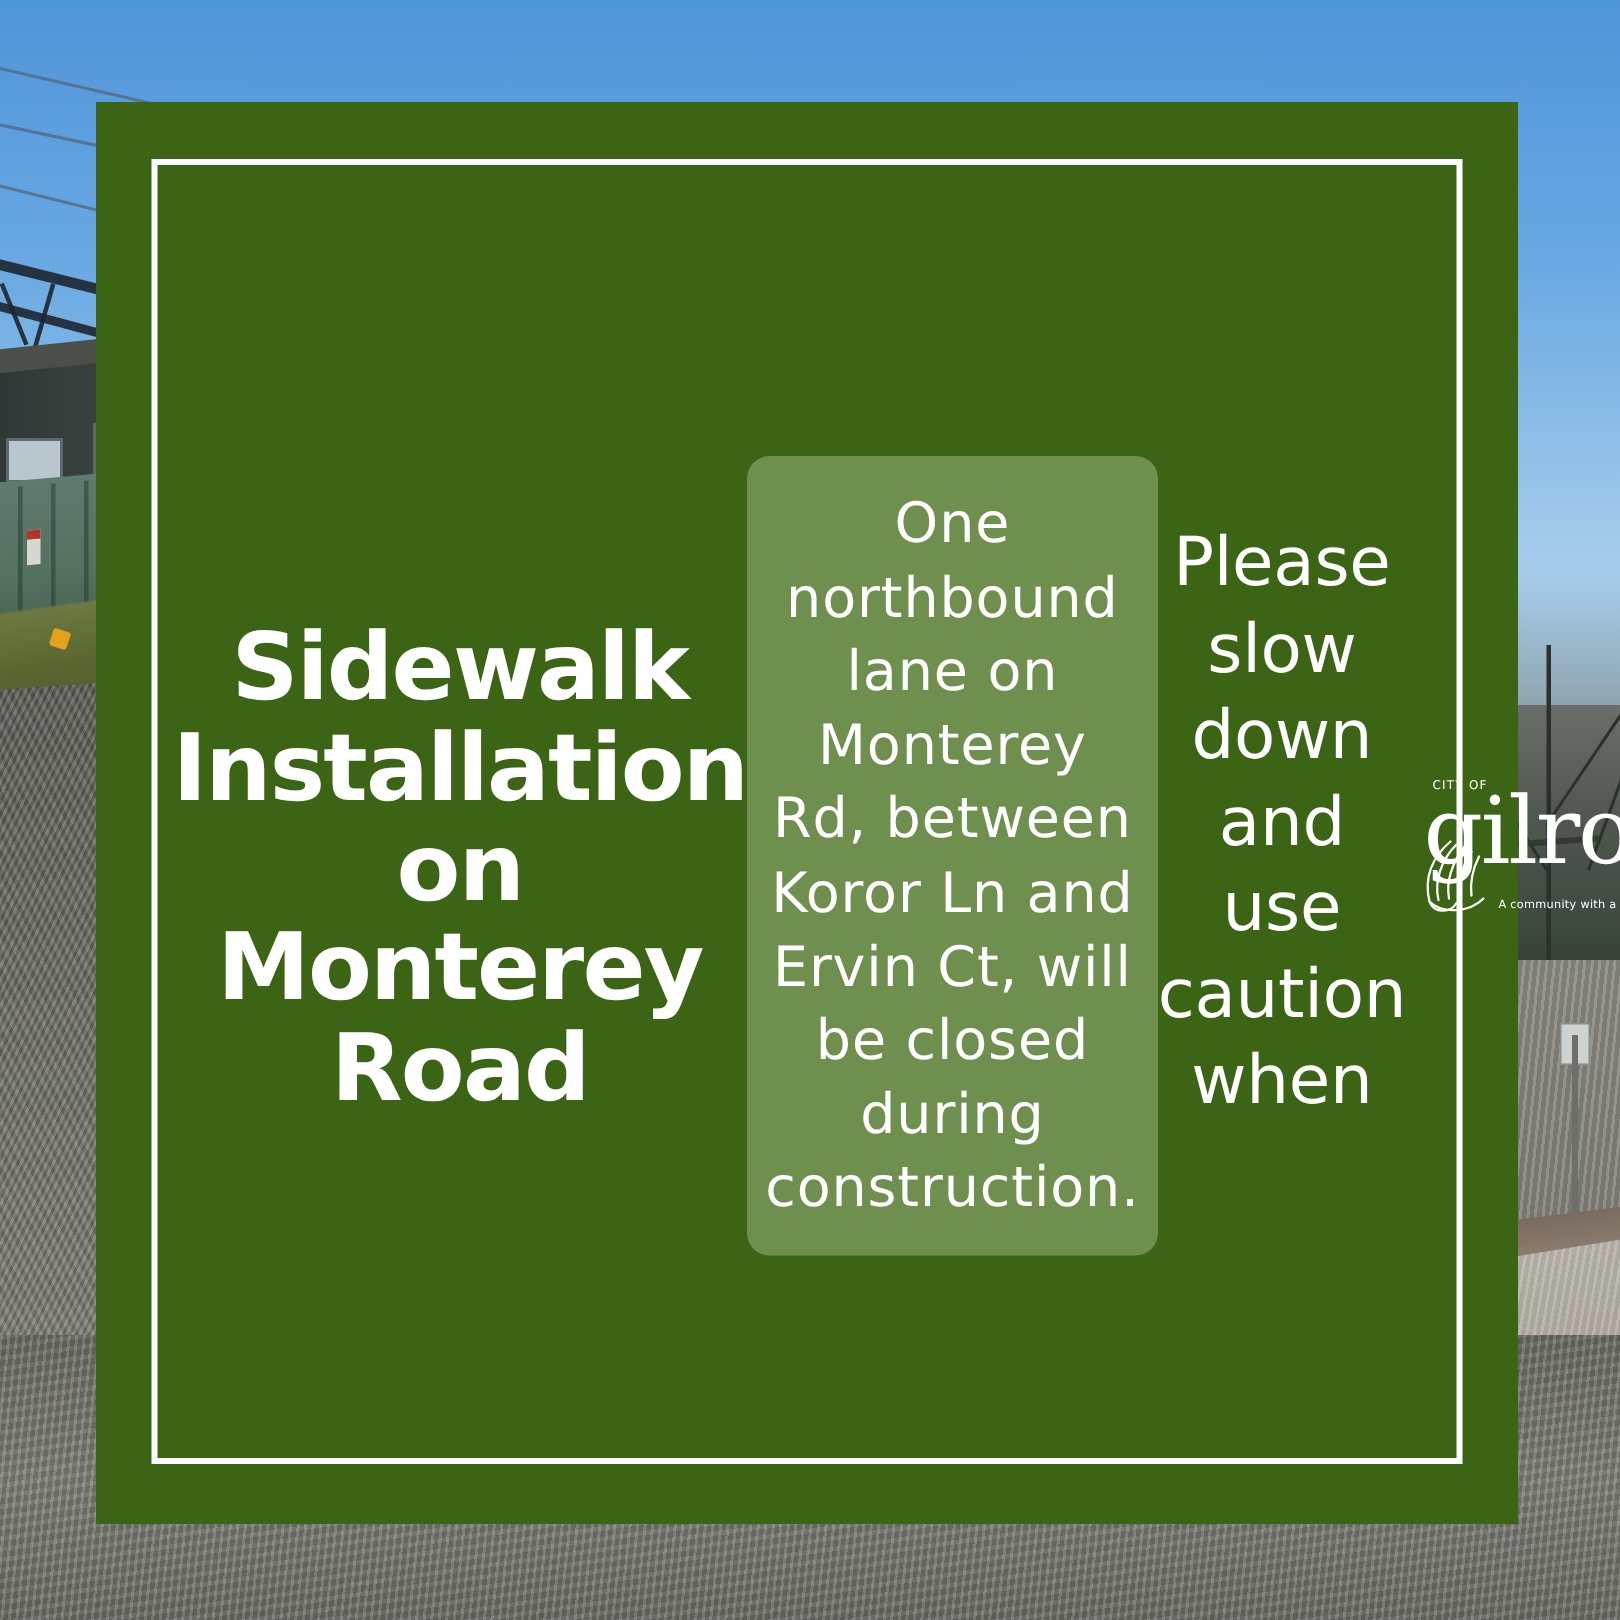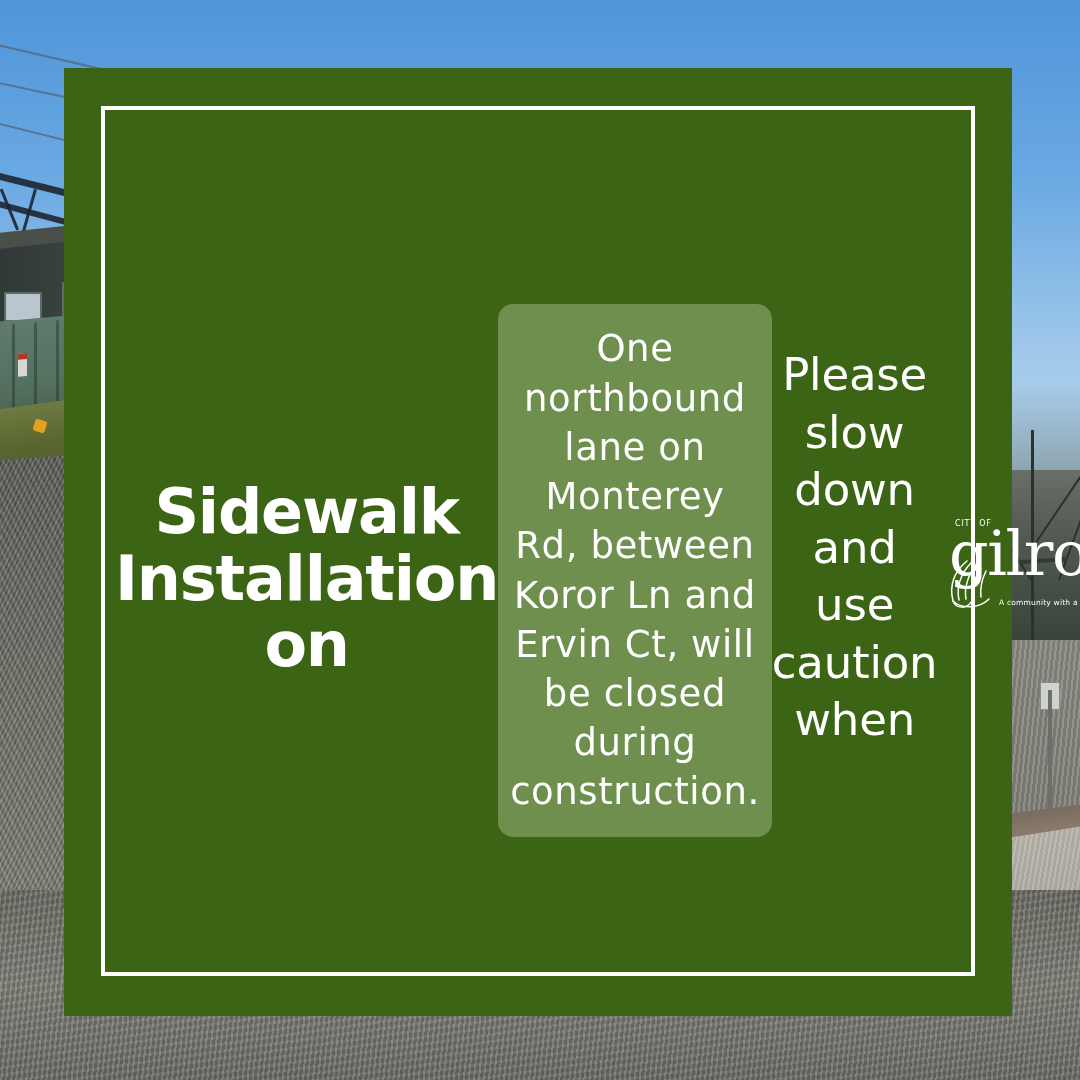"Monterey Road" span { html: none -> <span>Monterey Road</span> }
